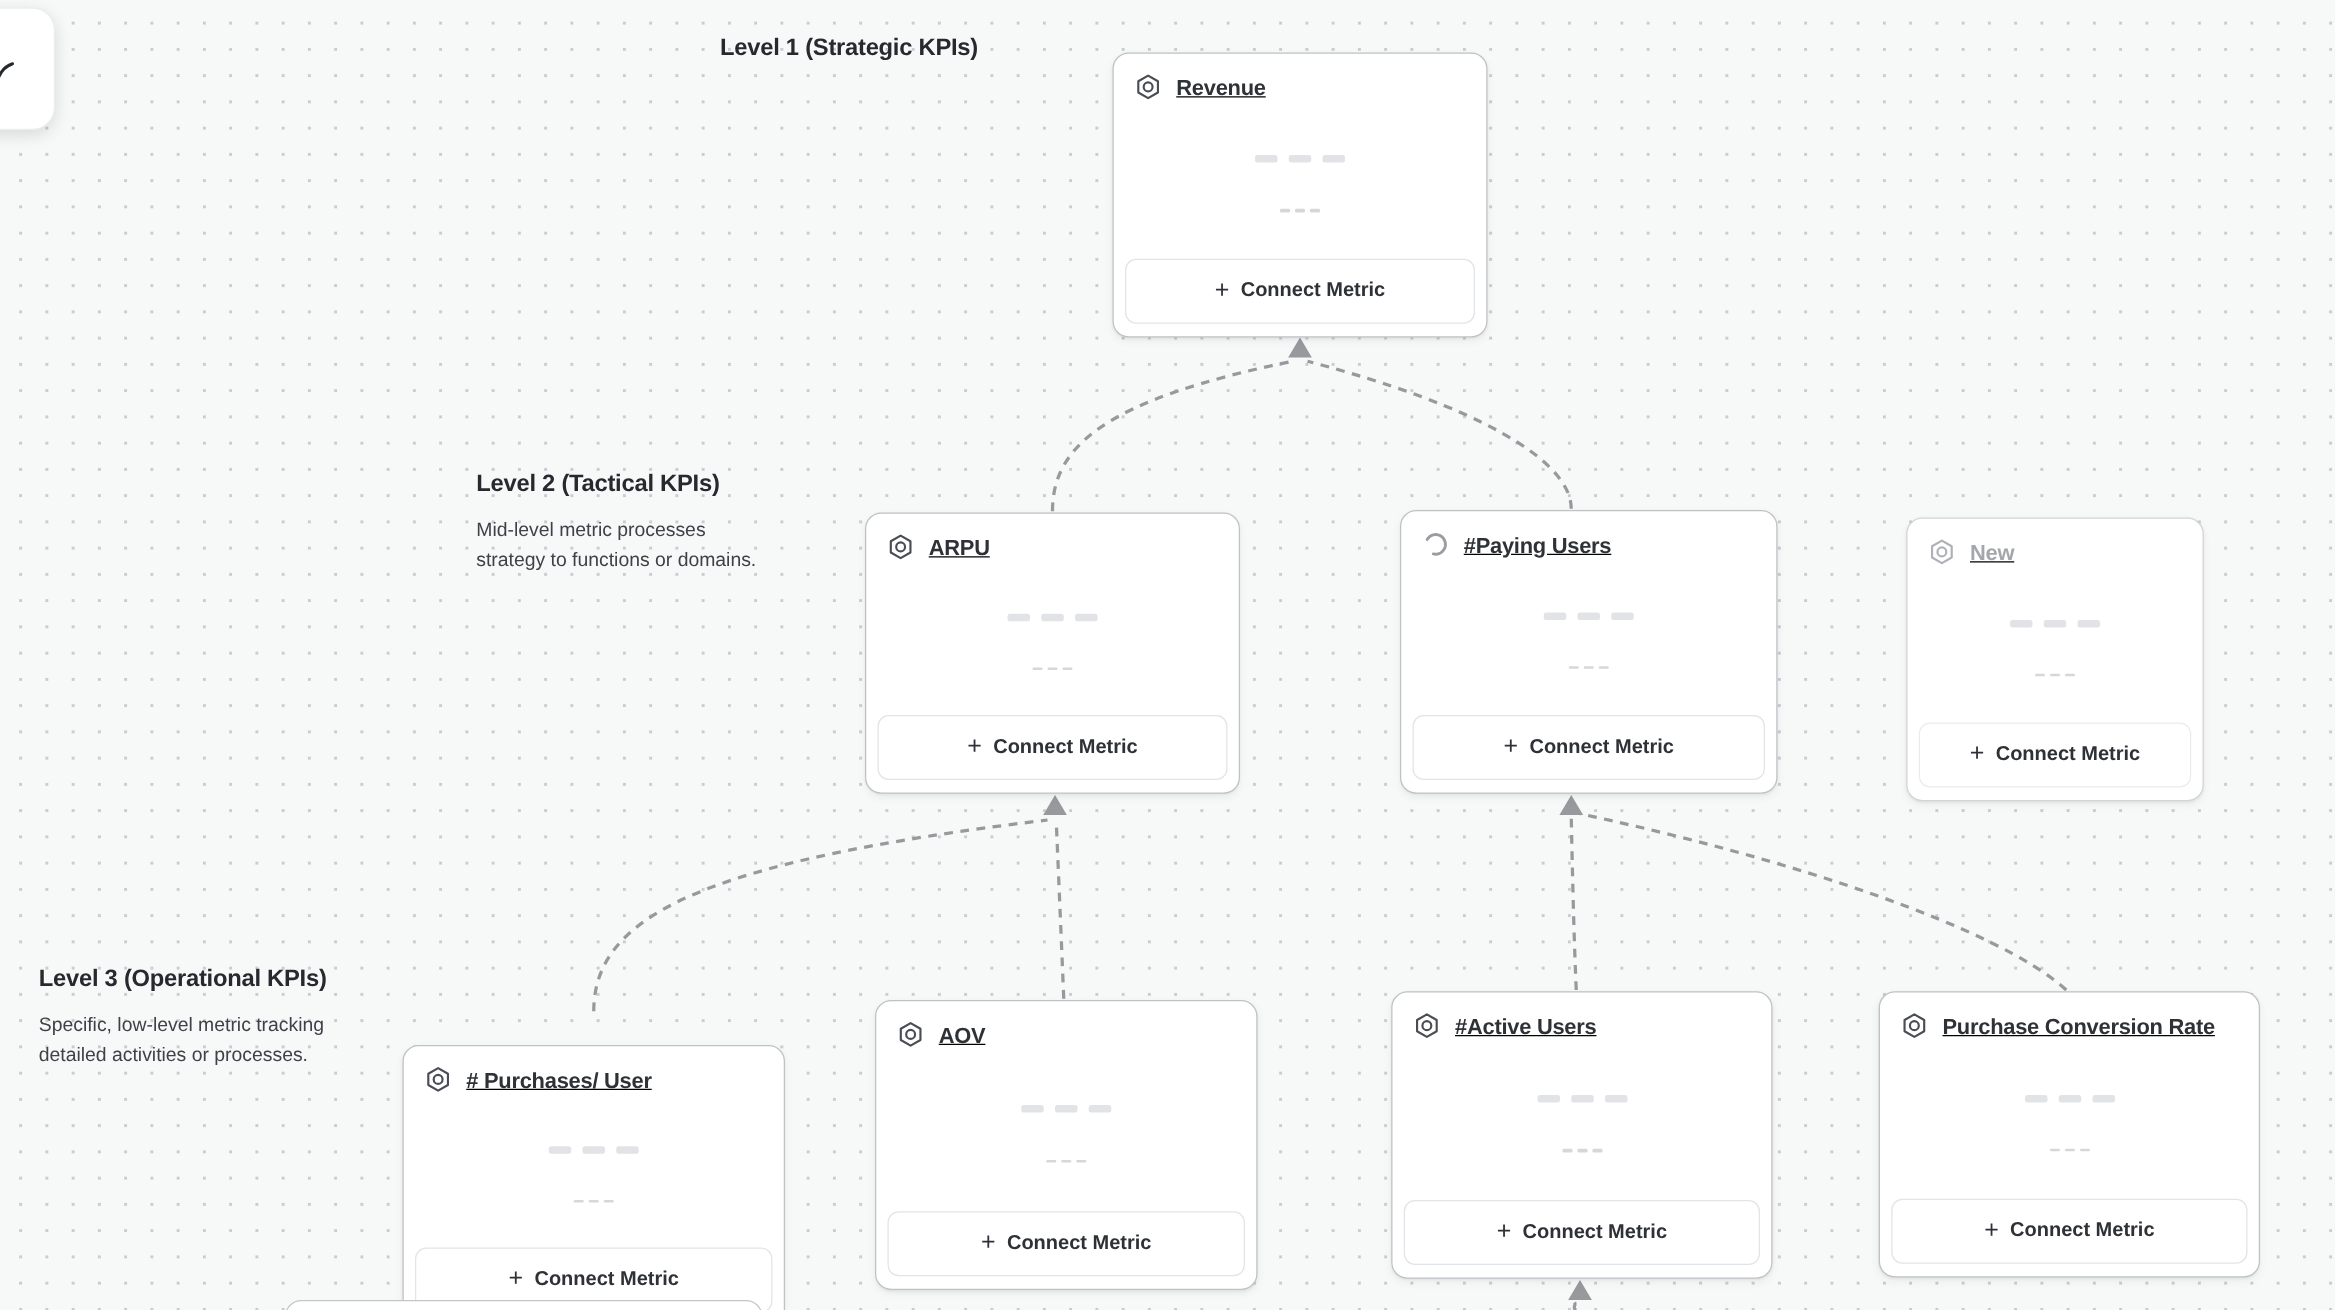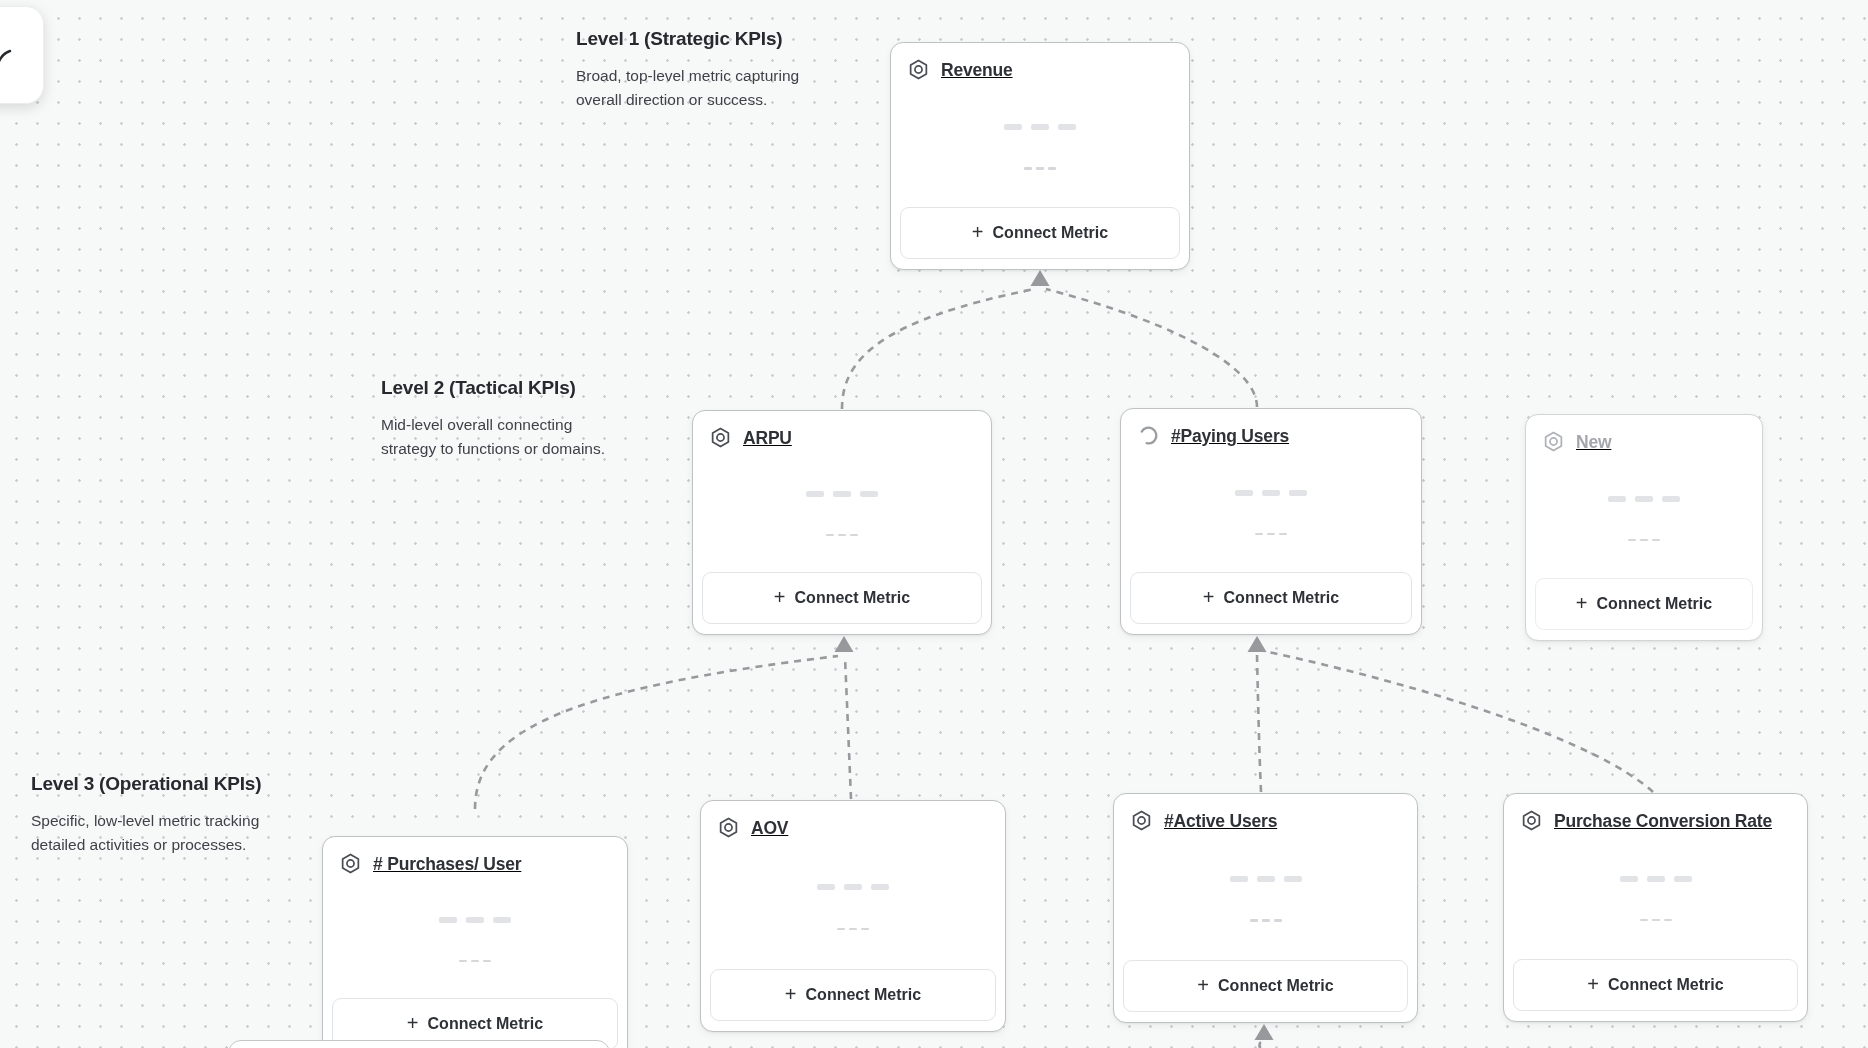"Broad, top-level metric capturing" p { html: <p><span>Broad, top-level metric capturing</span><br><span>overall direction or success.</span></p> -> none }
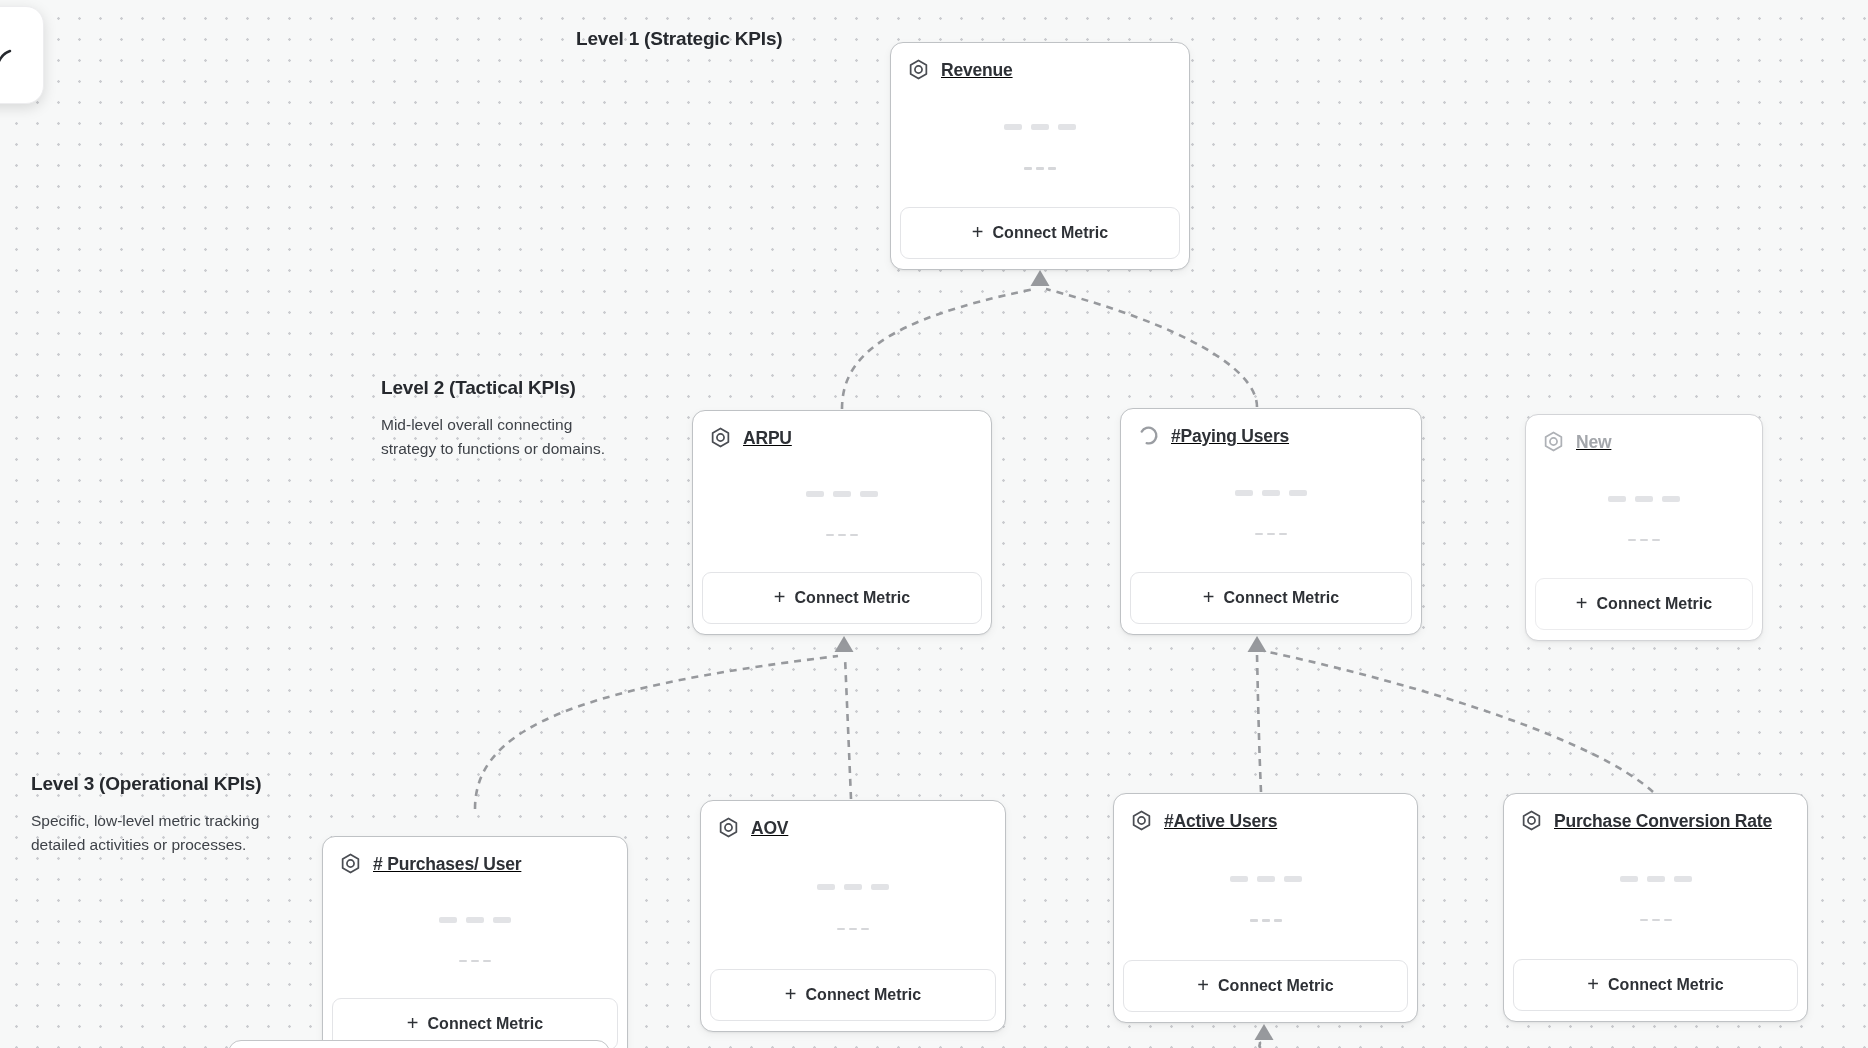"Mid-level overall connecting" span { text: overall connecting -> metric processes }
